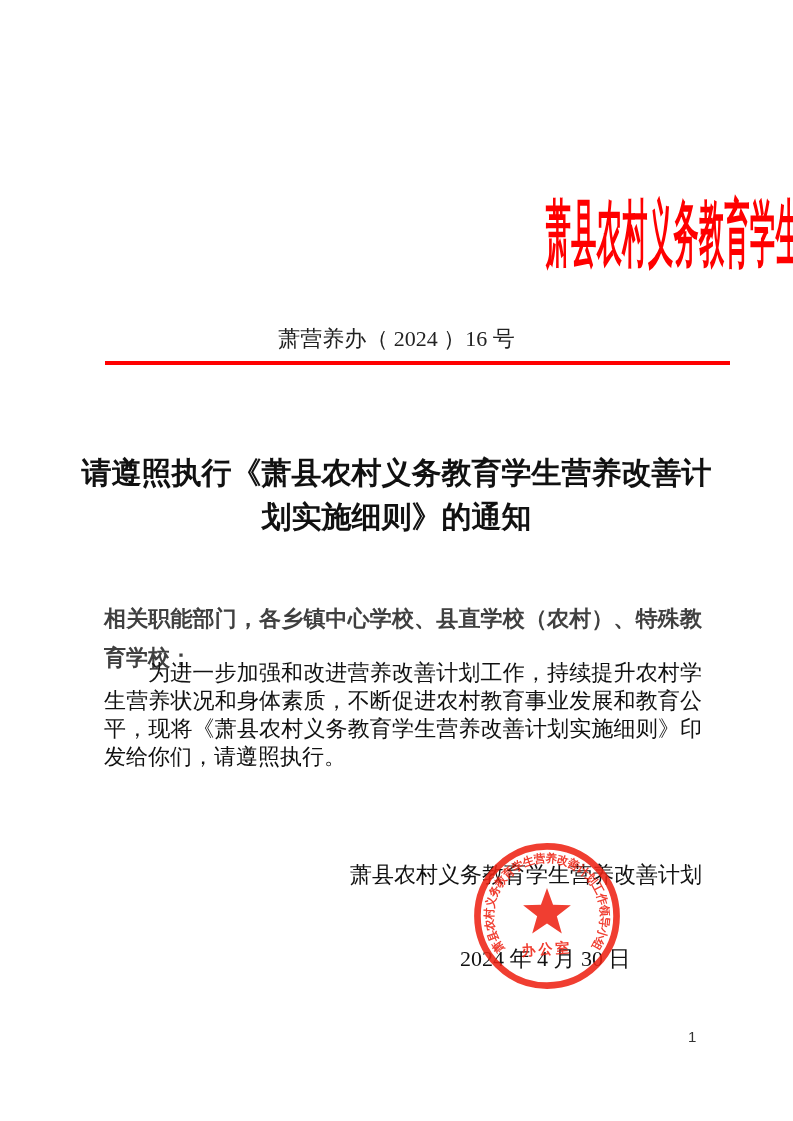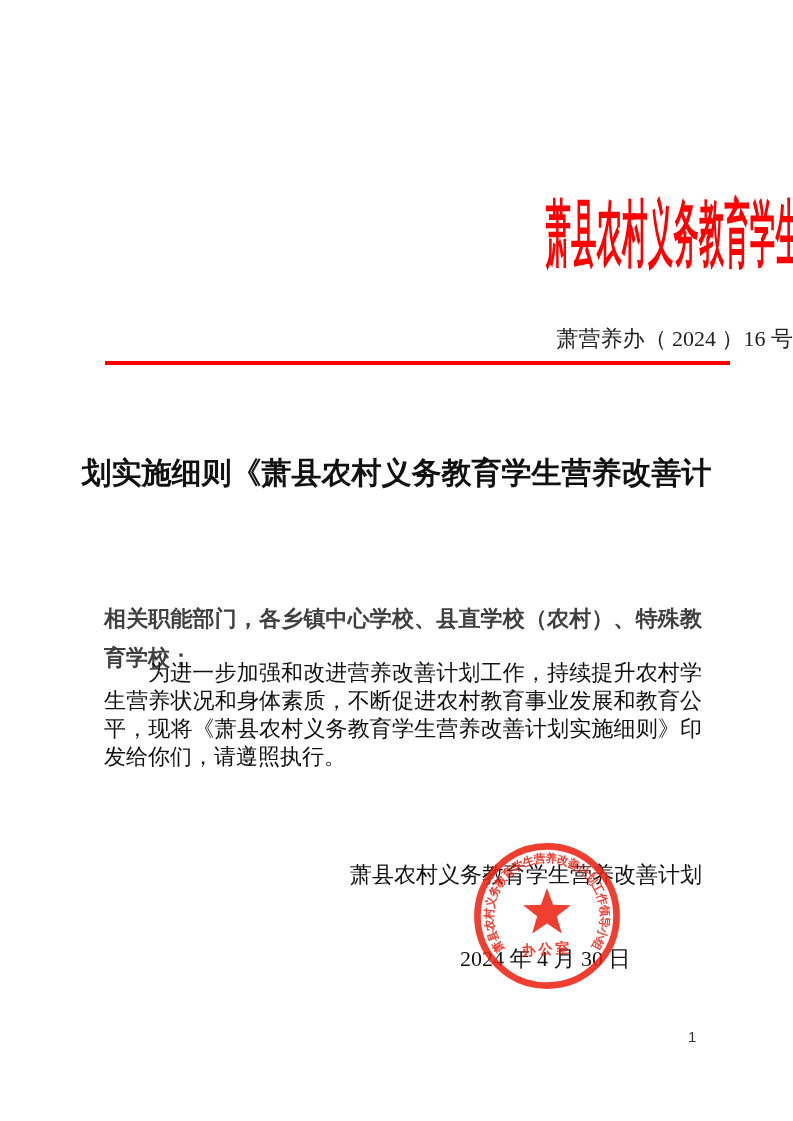"萧营养办（ 2024 ）16 号" .doc-number { text-align: right -> center }
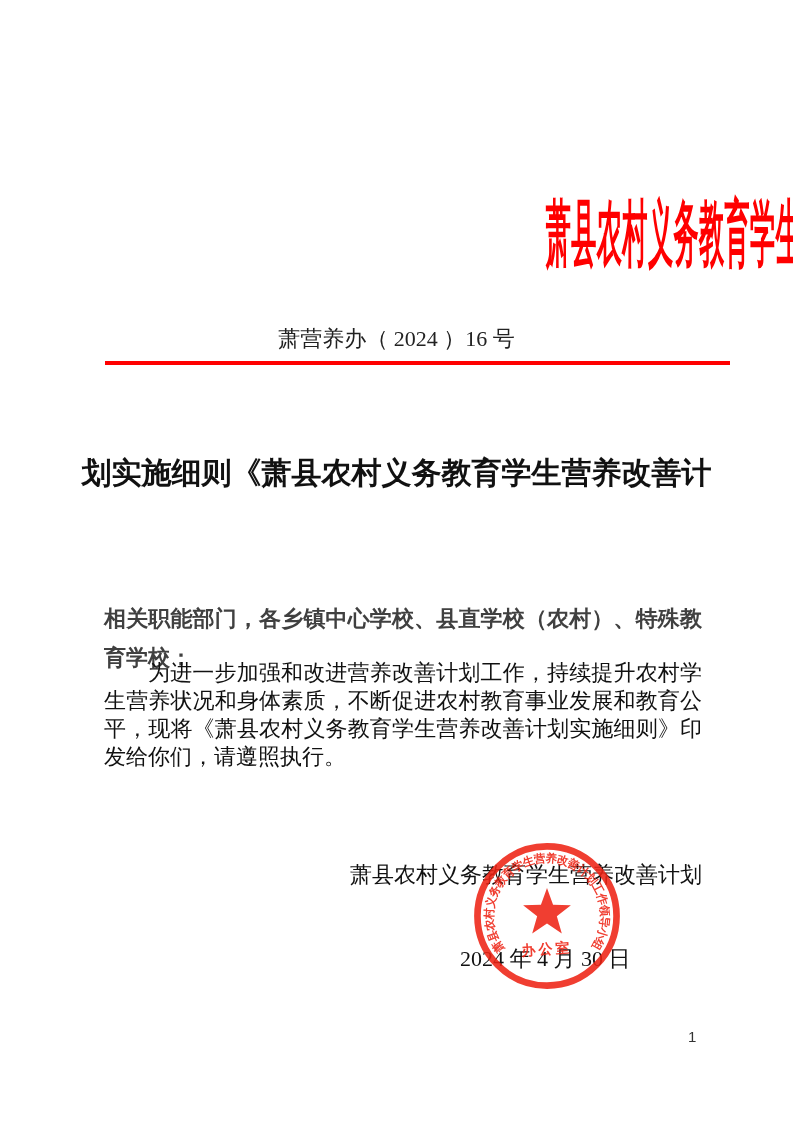"划实施细则《萧县农村义务教育学生营养改善计" div { text: 划实施细则 -> 请遵照执行 }
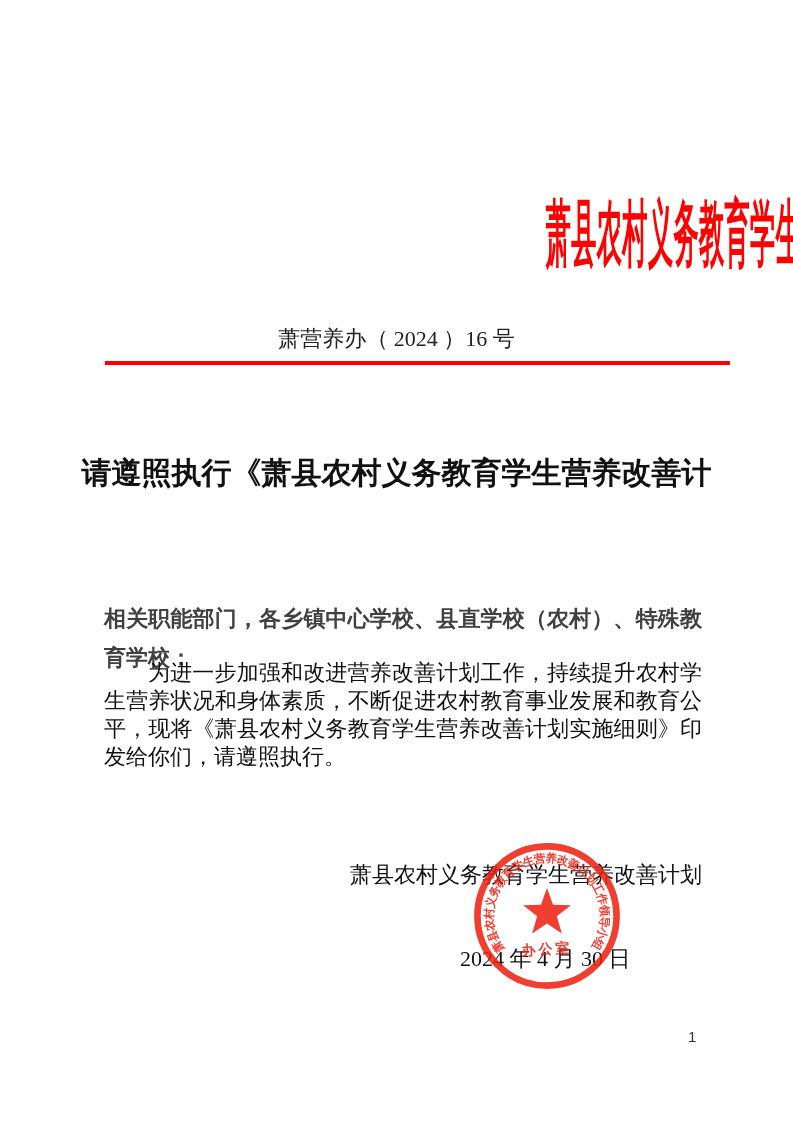"划实施细则》的通知" div { html: none -> <div>划实施细则》的通知</div> }
